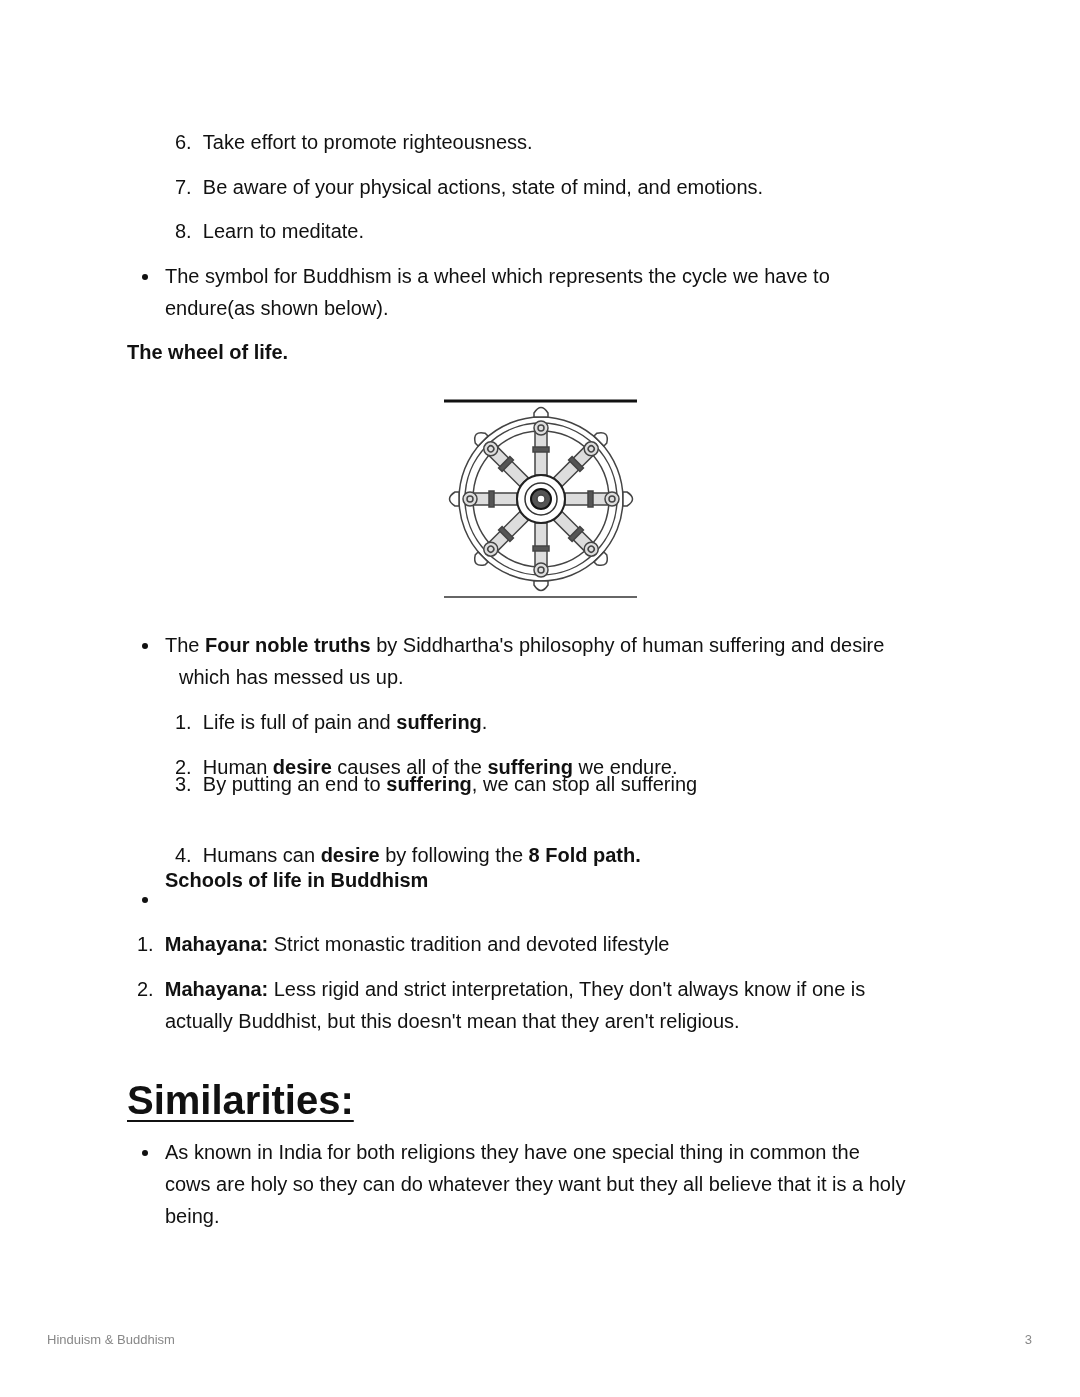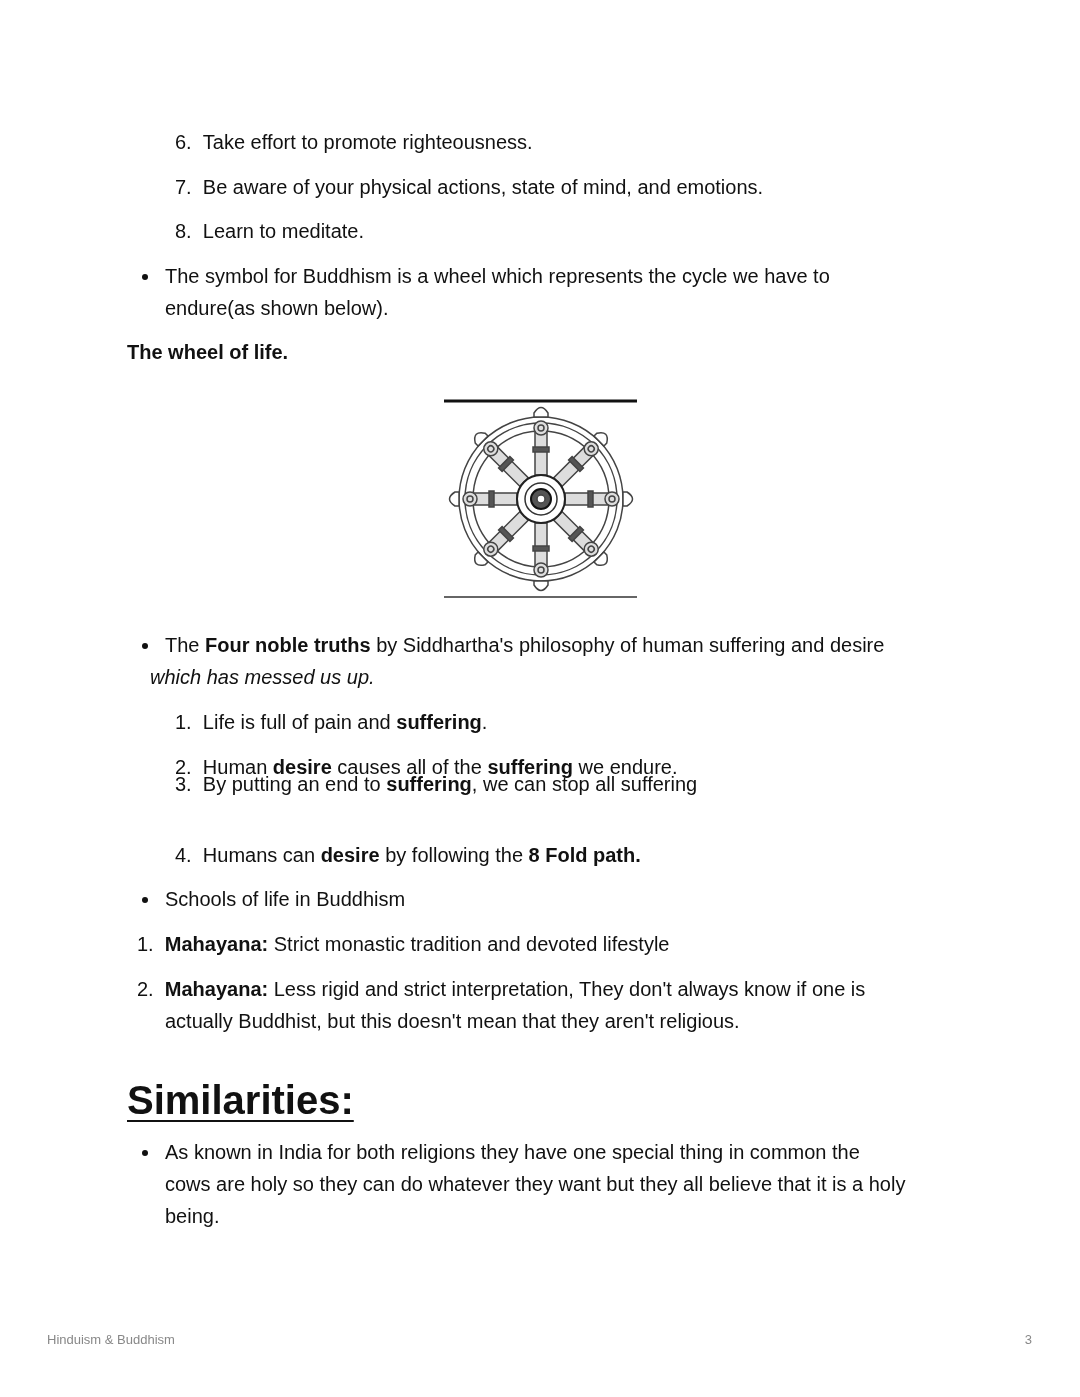"which has messed us up." div.line { font-style: italic -> none; left: 150px -> 179px }
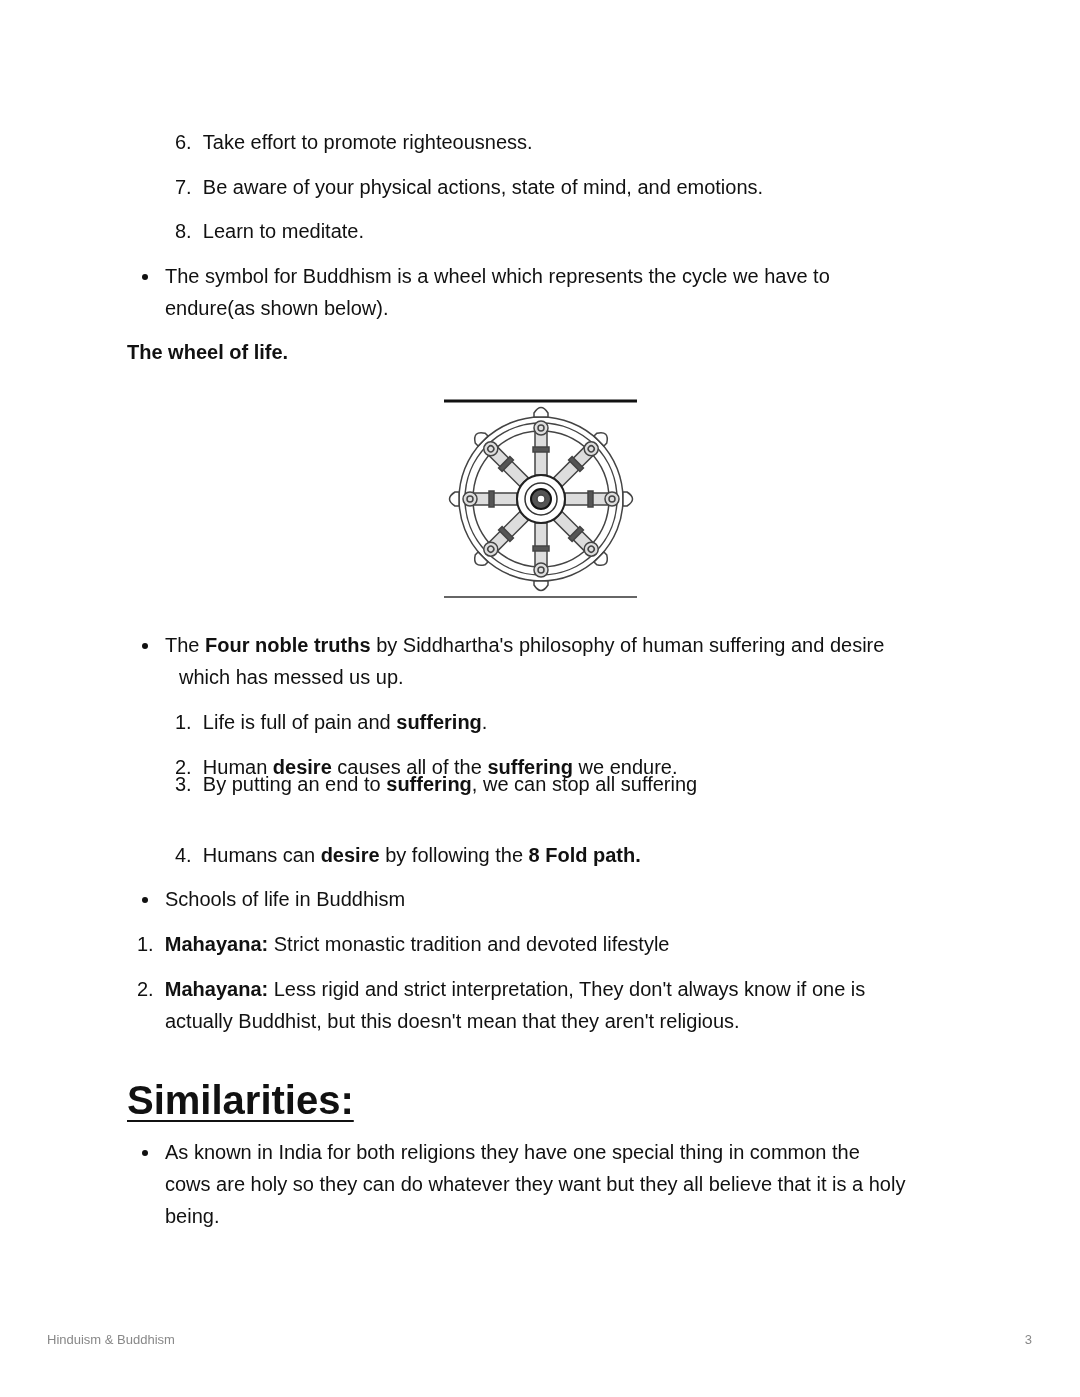"Schools of life in Buddhism" div.line { font-weight: none -> bold; top: 883px -> 864px }
